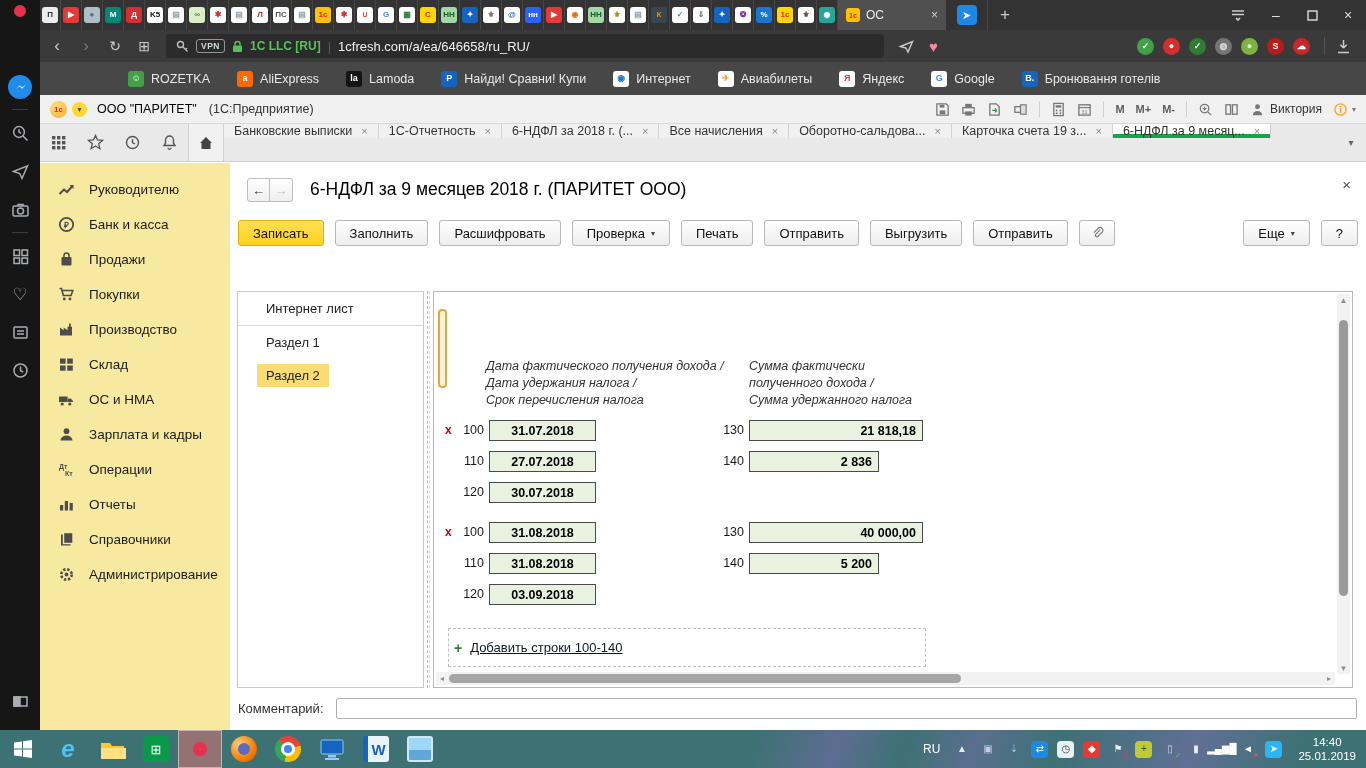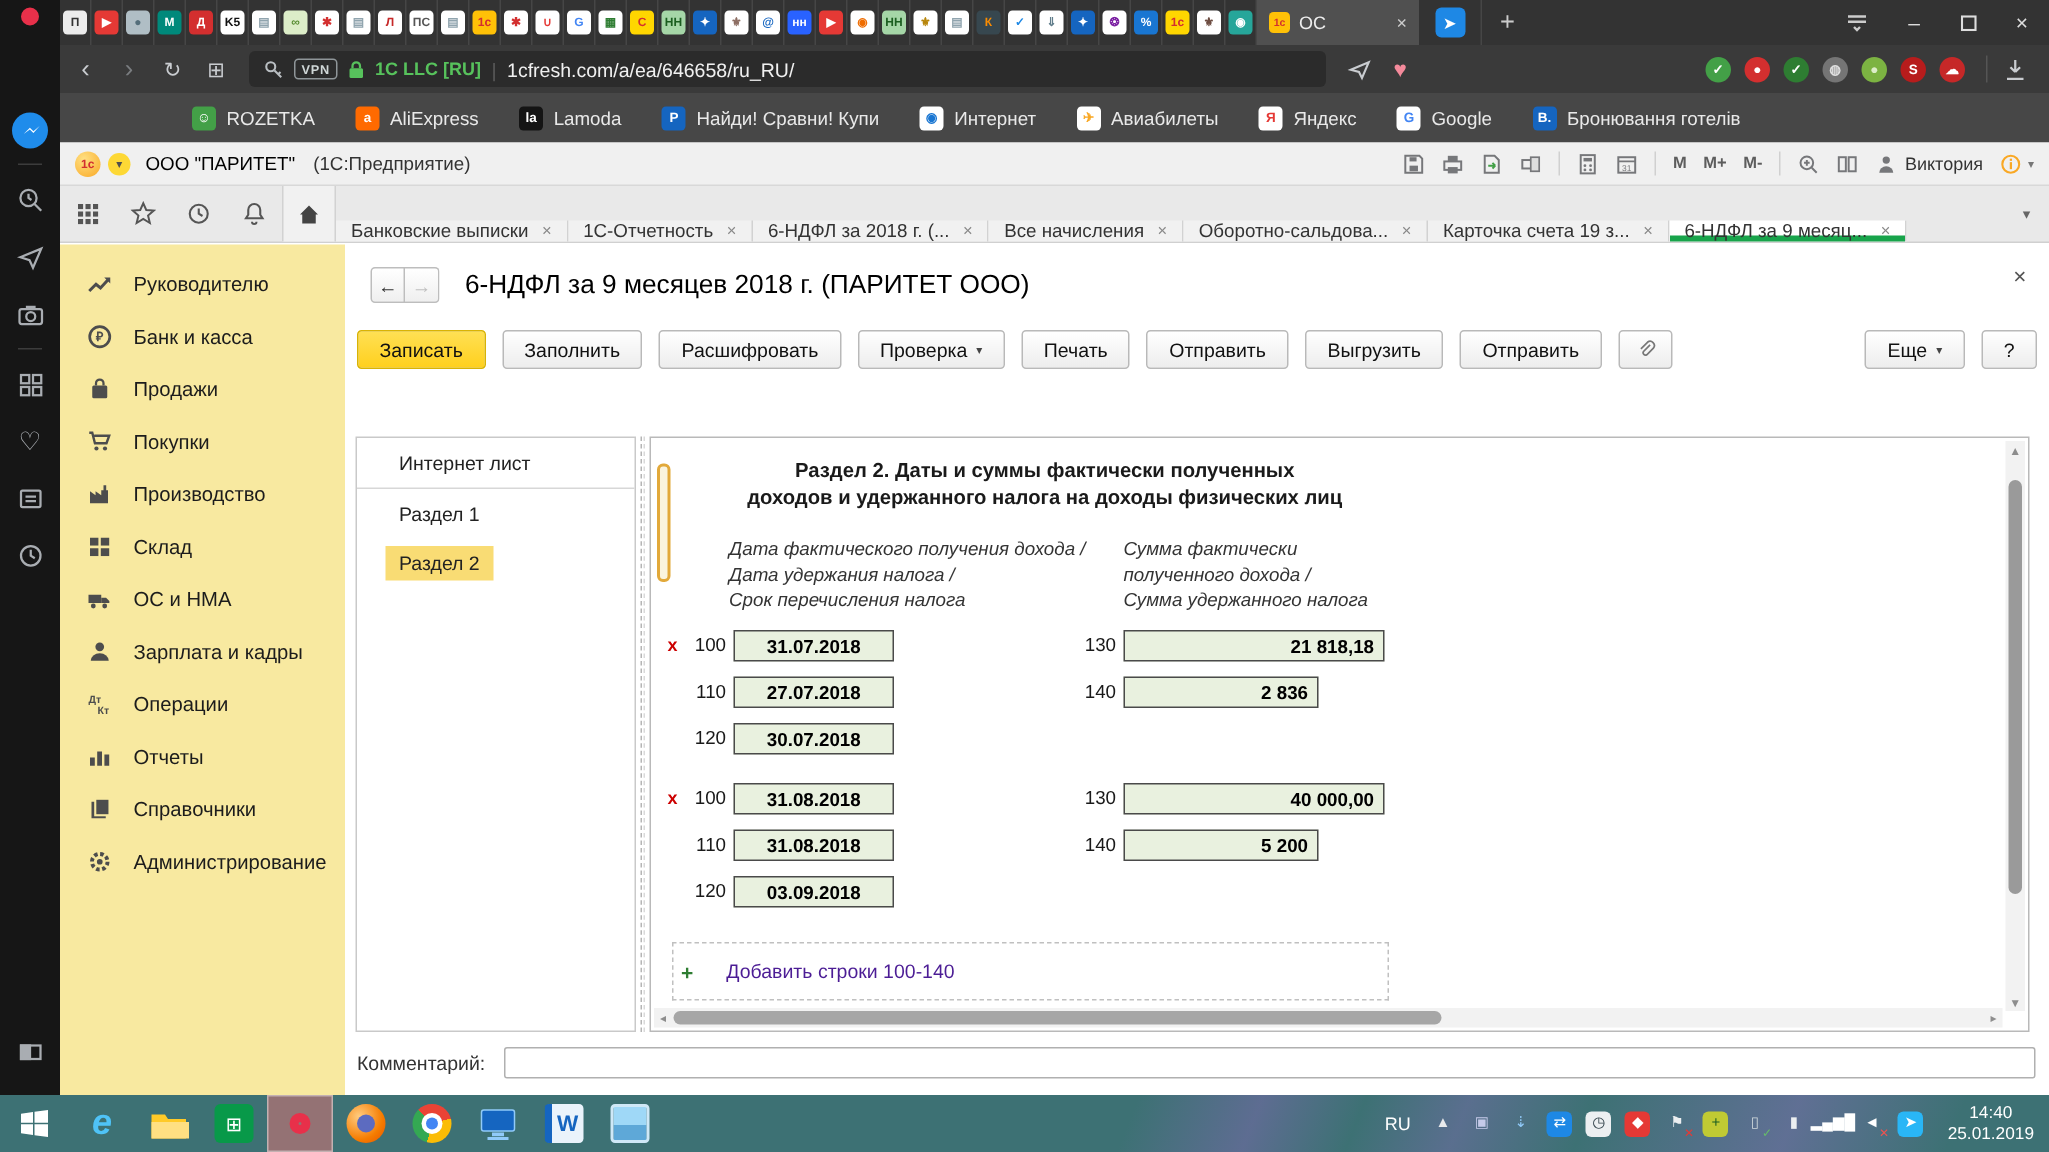"Банковские выписки" #tabrow { align-items: flex-end -> flex-start }
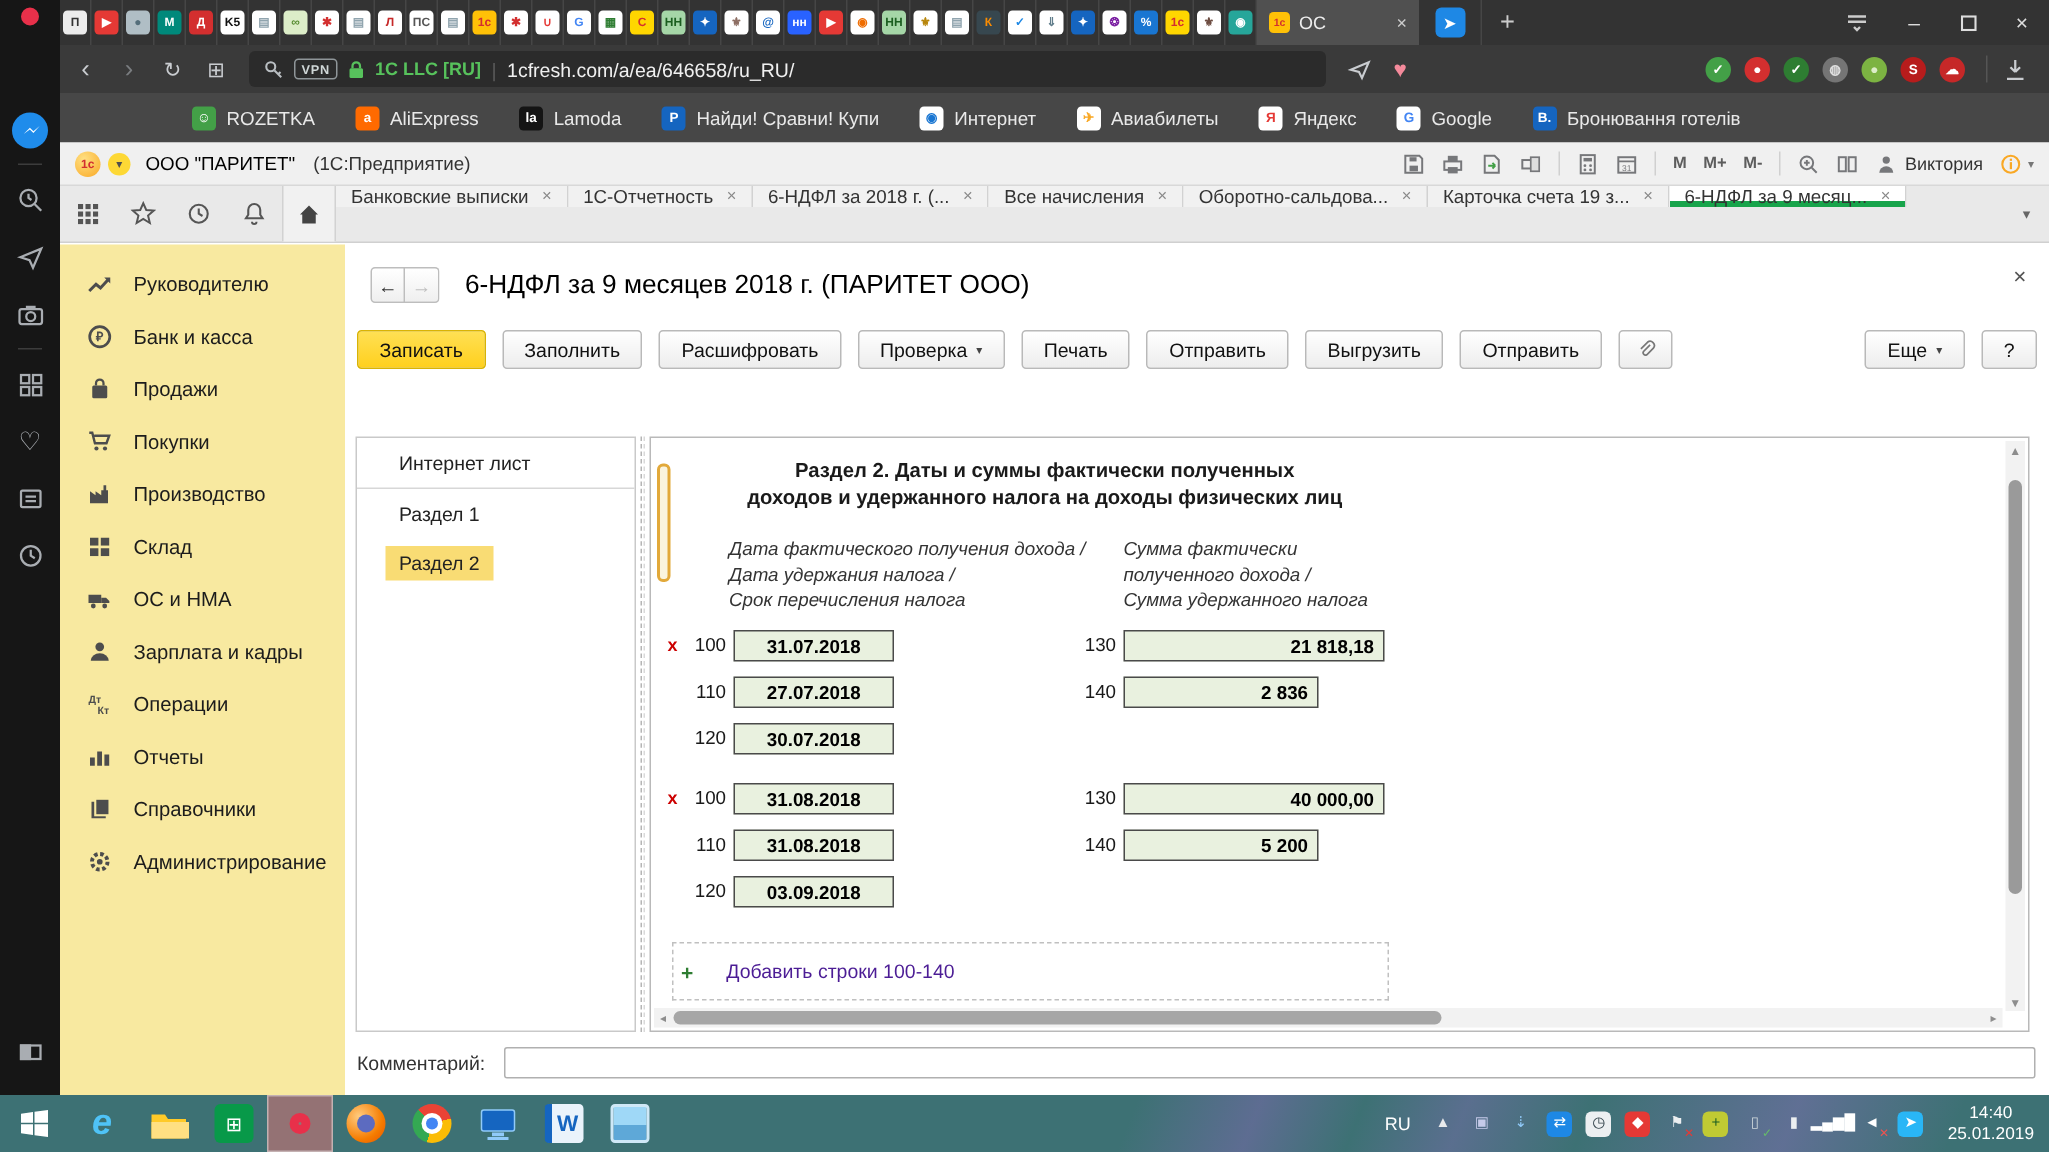"Раздел 2. Даты и суммы" div.sechead { html: <div> <div>Раздел 2. Даты и суммы фактически полученных</div> <div>доходов и удержанного налога на доходы физических лиц</div> </div> -> none }
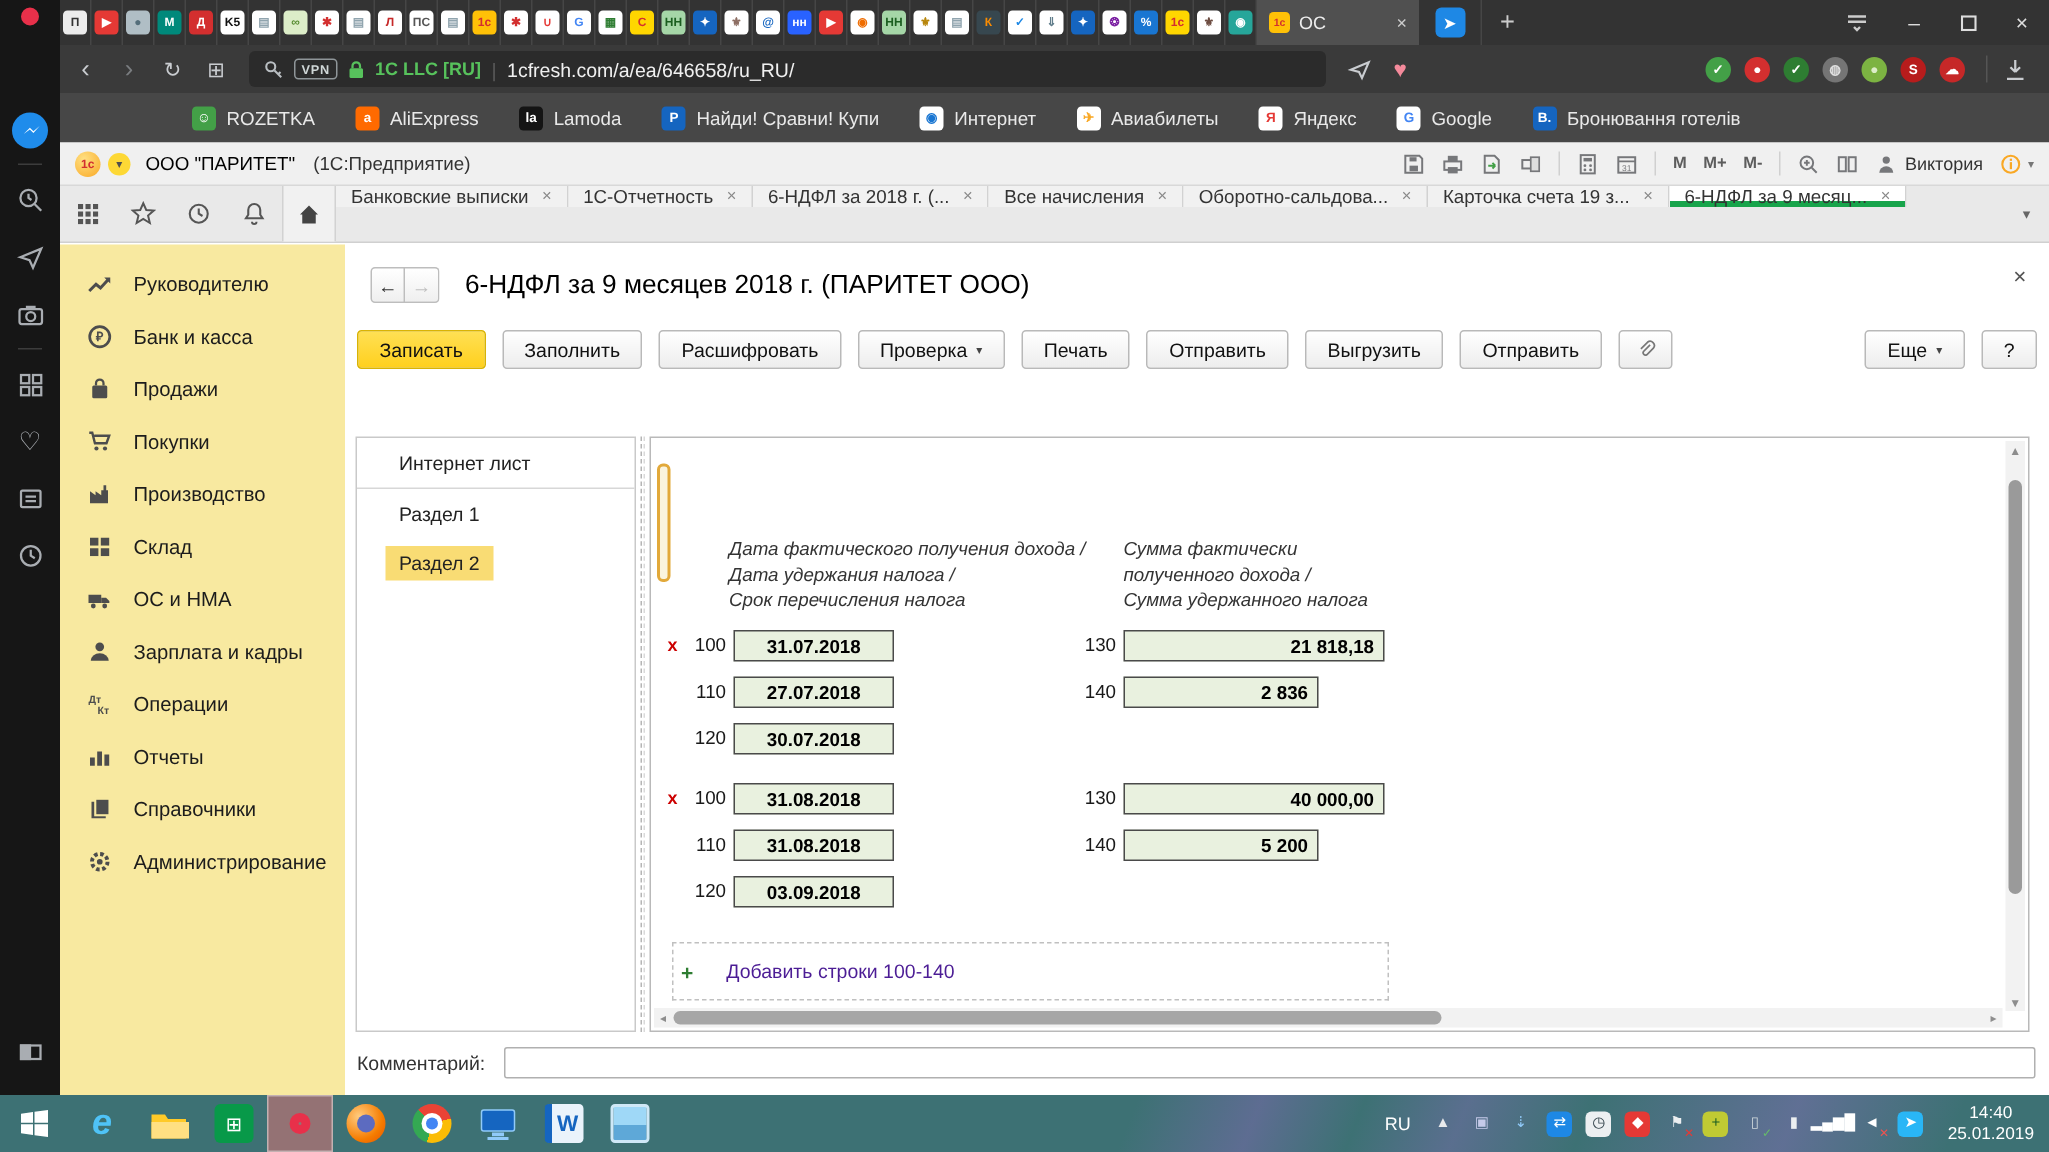"Добавить строки 100-140" .addlink { color: #4c1d95 -> #0f172a; margin-left: 22px -> 8px; text-decoration: none -> underline }
